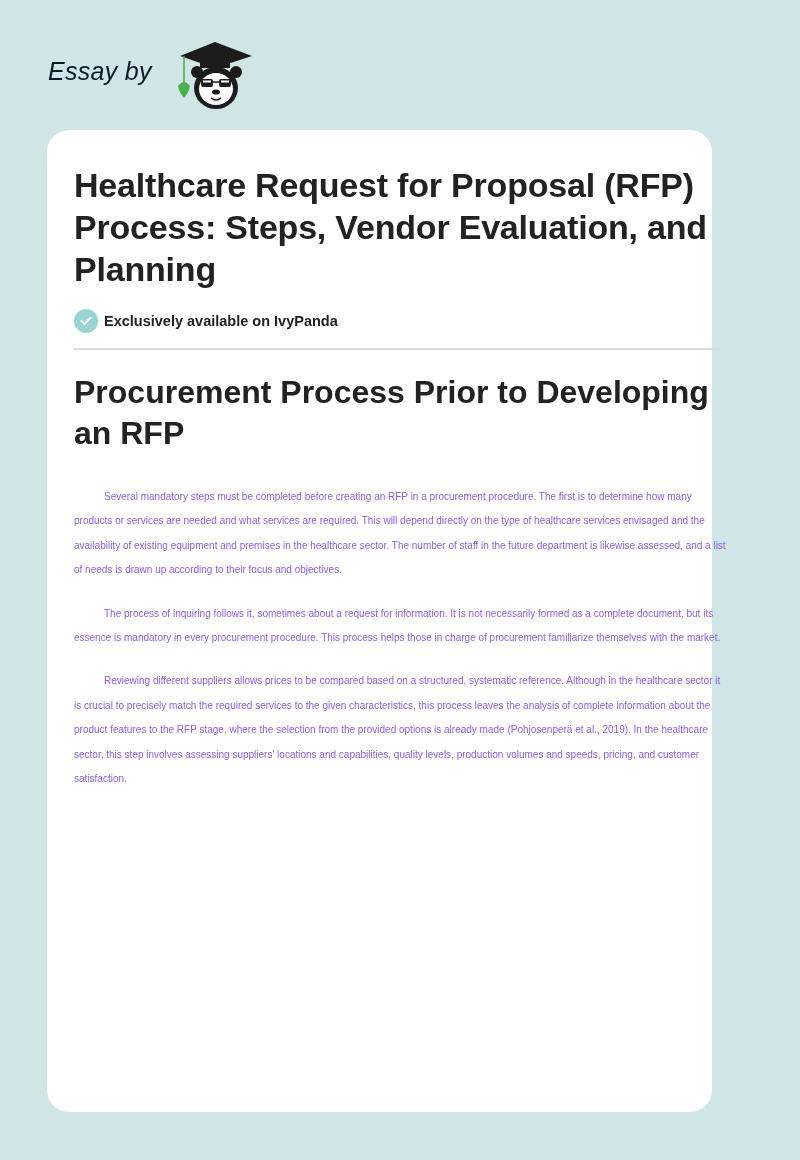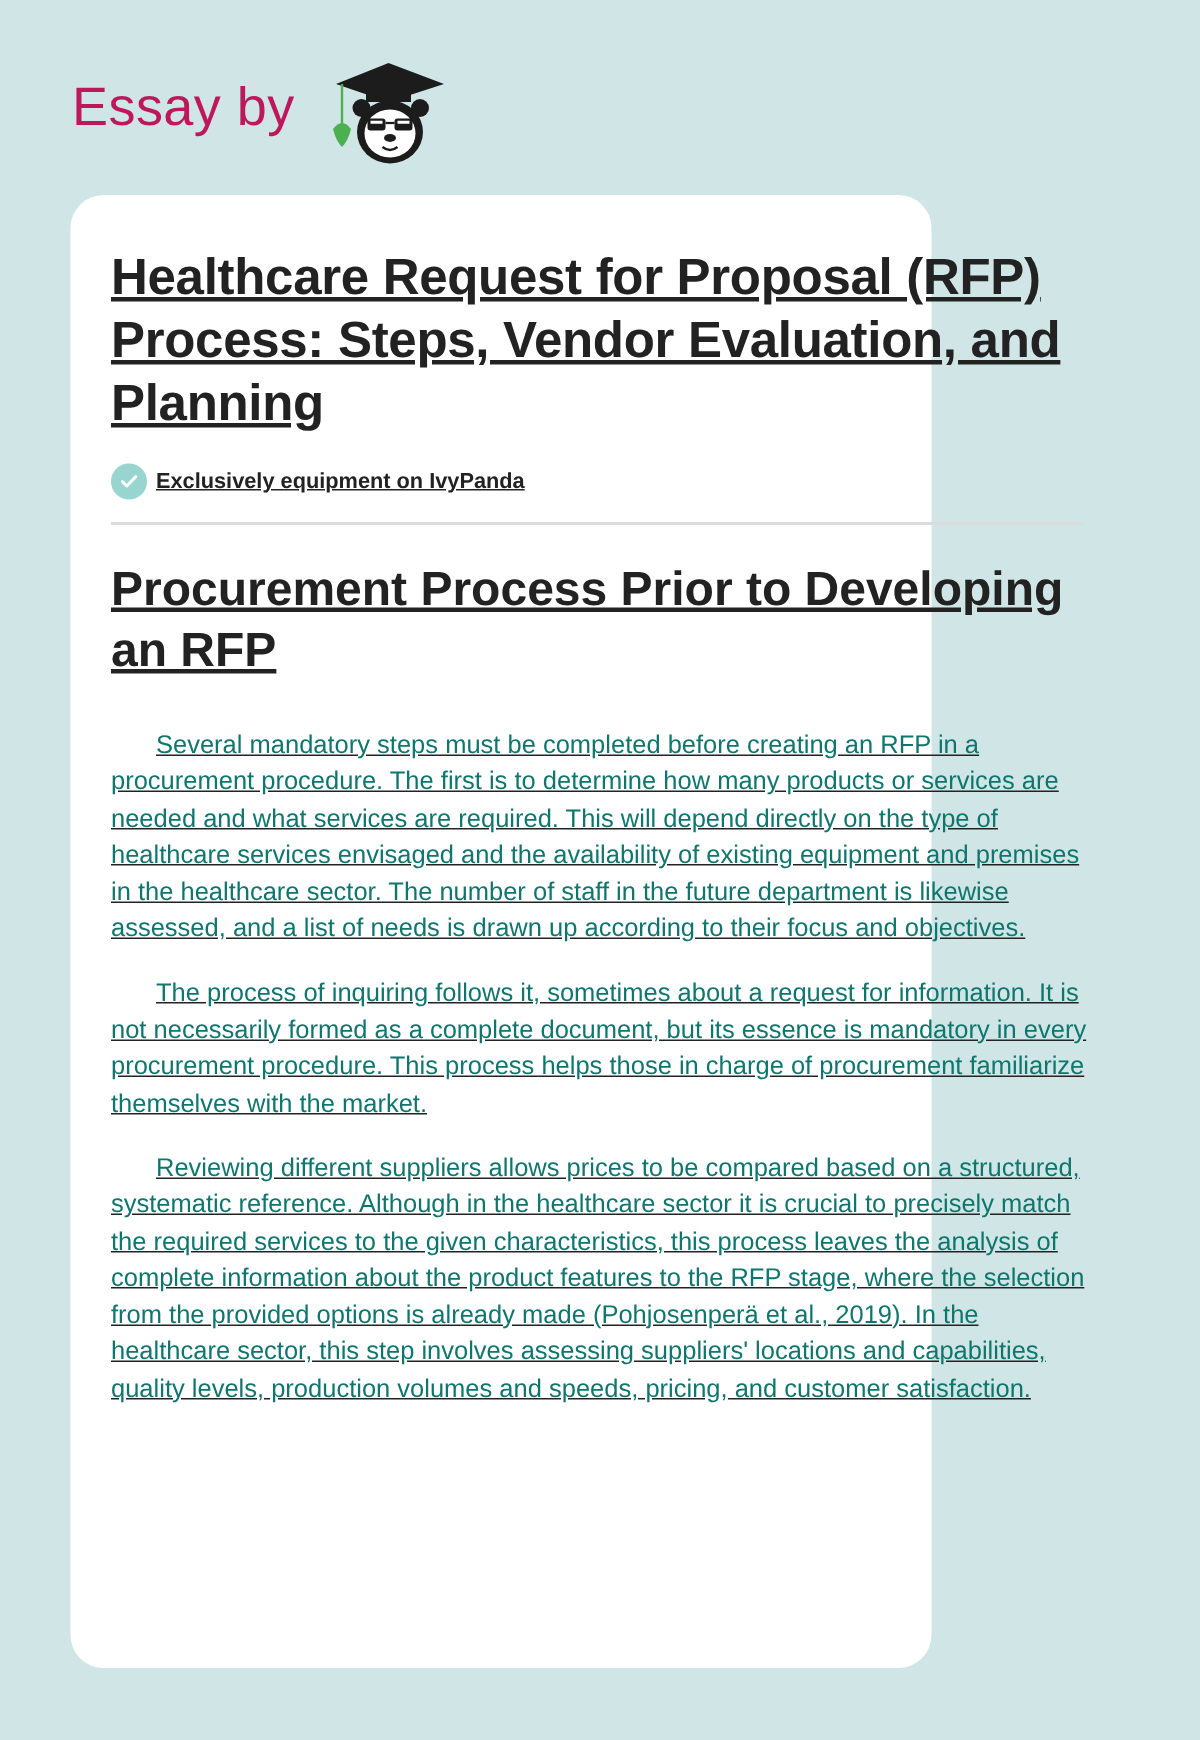"Essay by" .brand-prefix { color: #be185d -> #0f172a; font-size: 36px -> 25px; font-style: none -> italic }
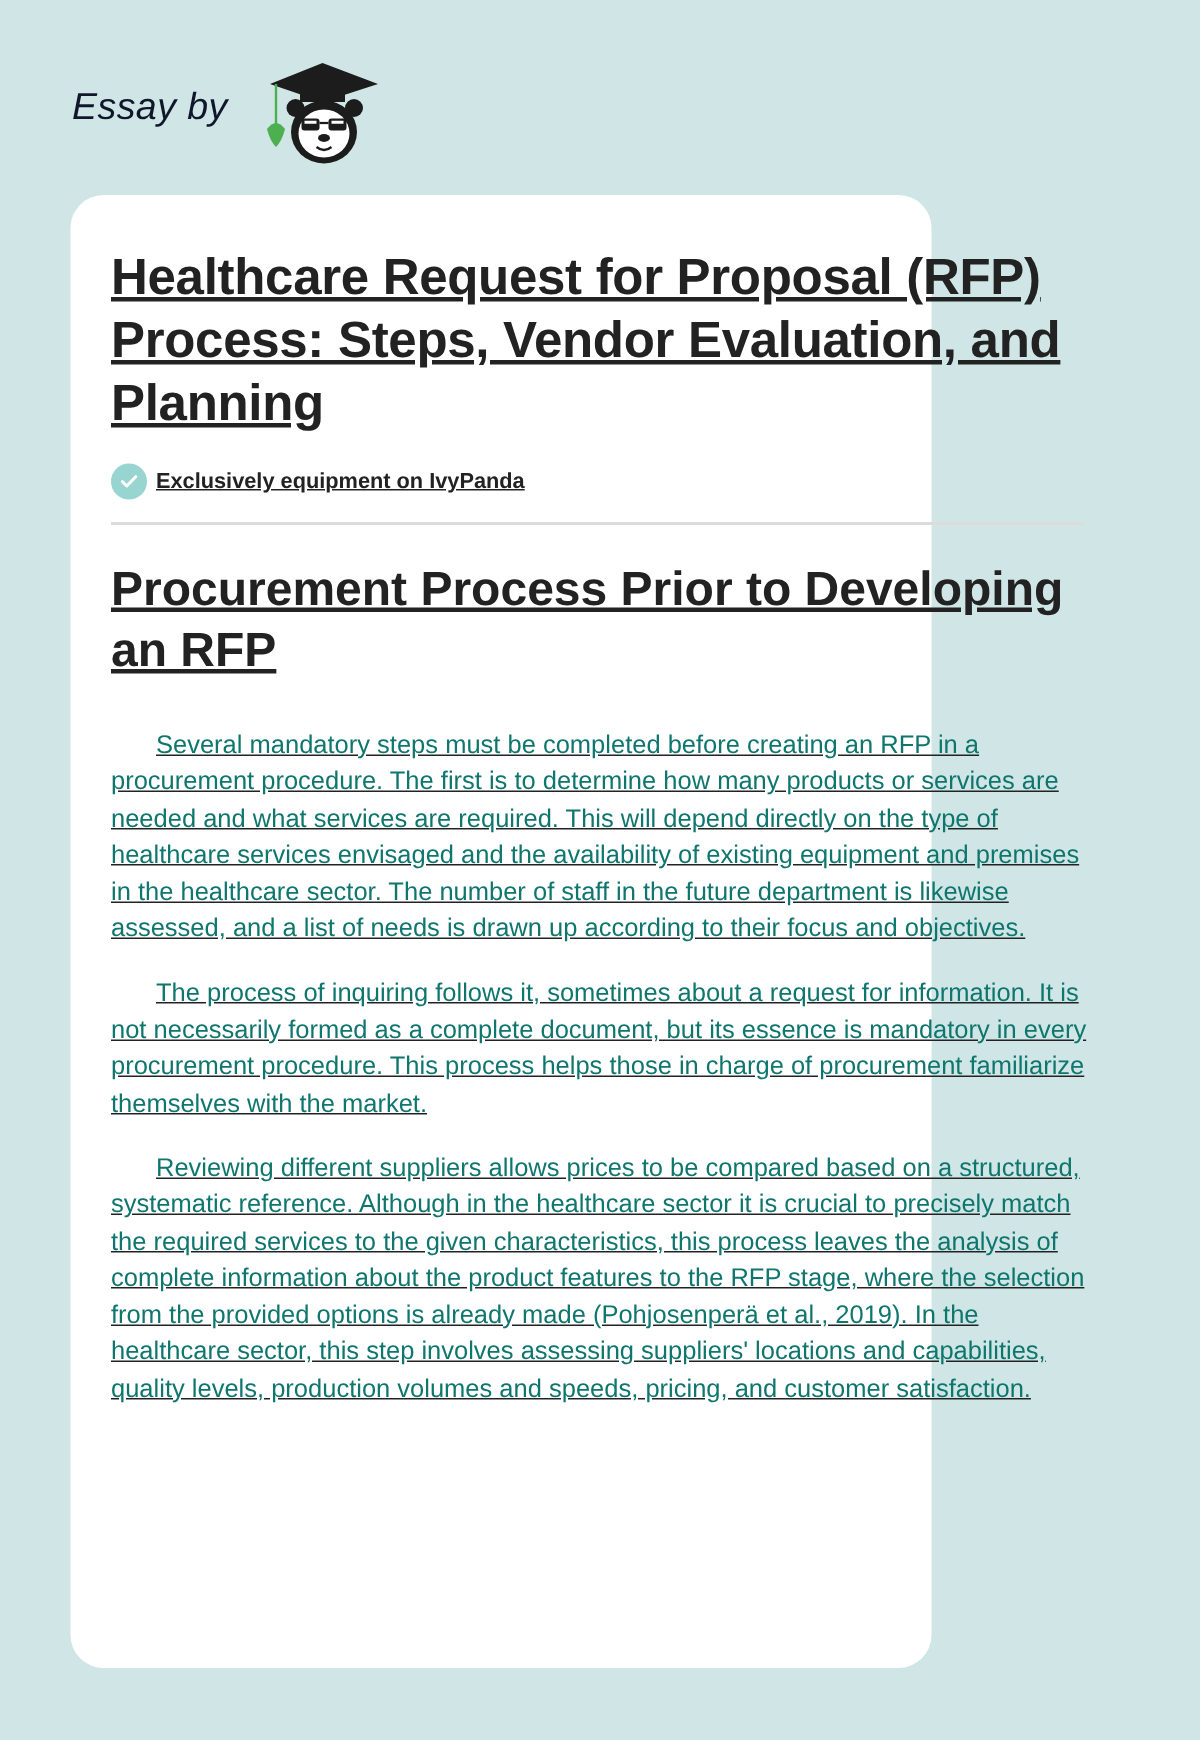"Healthcare Request for Proposal (RFP)" .card { text-decoration: underline -> none; width: 574px -> 665px }
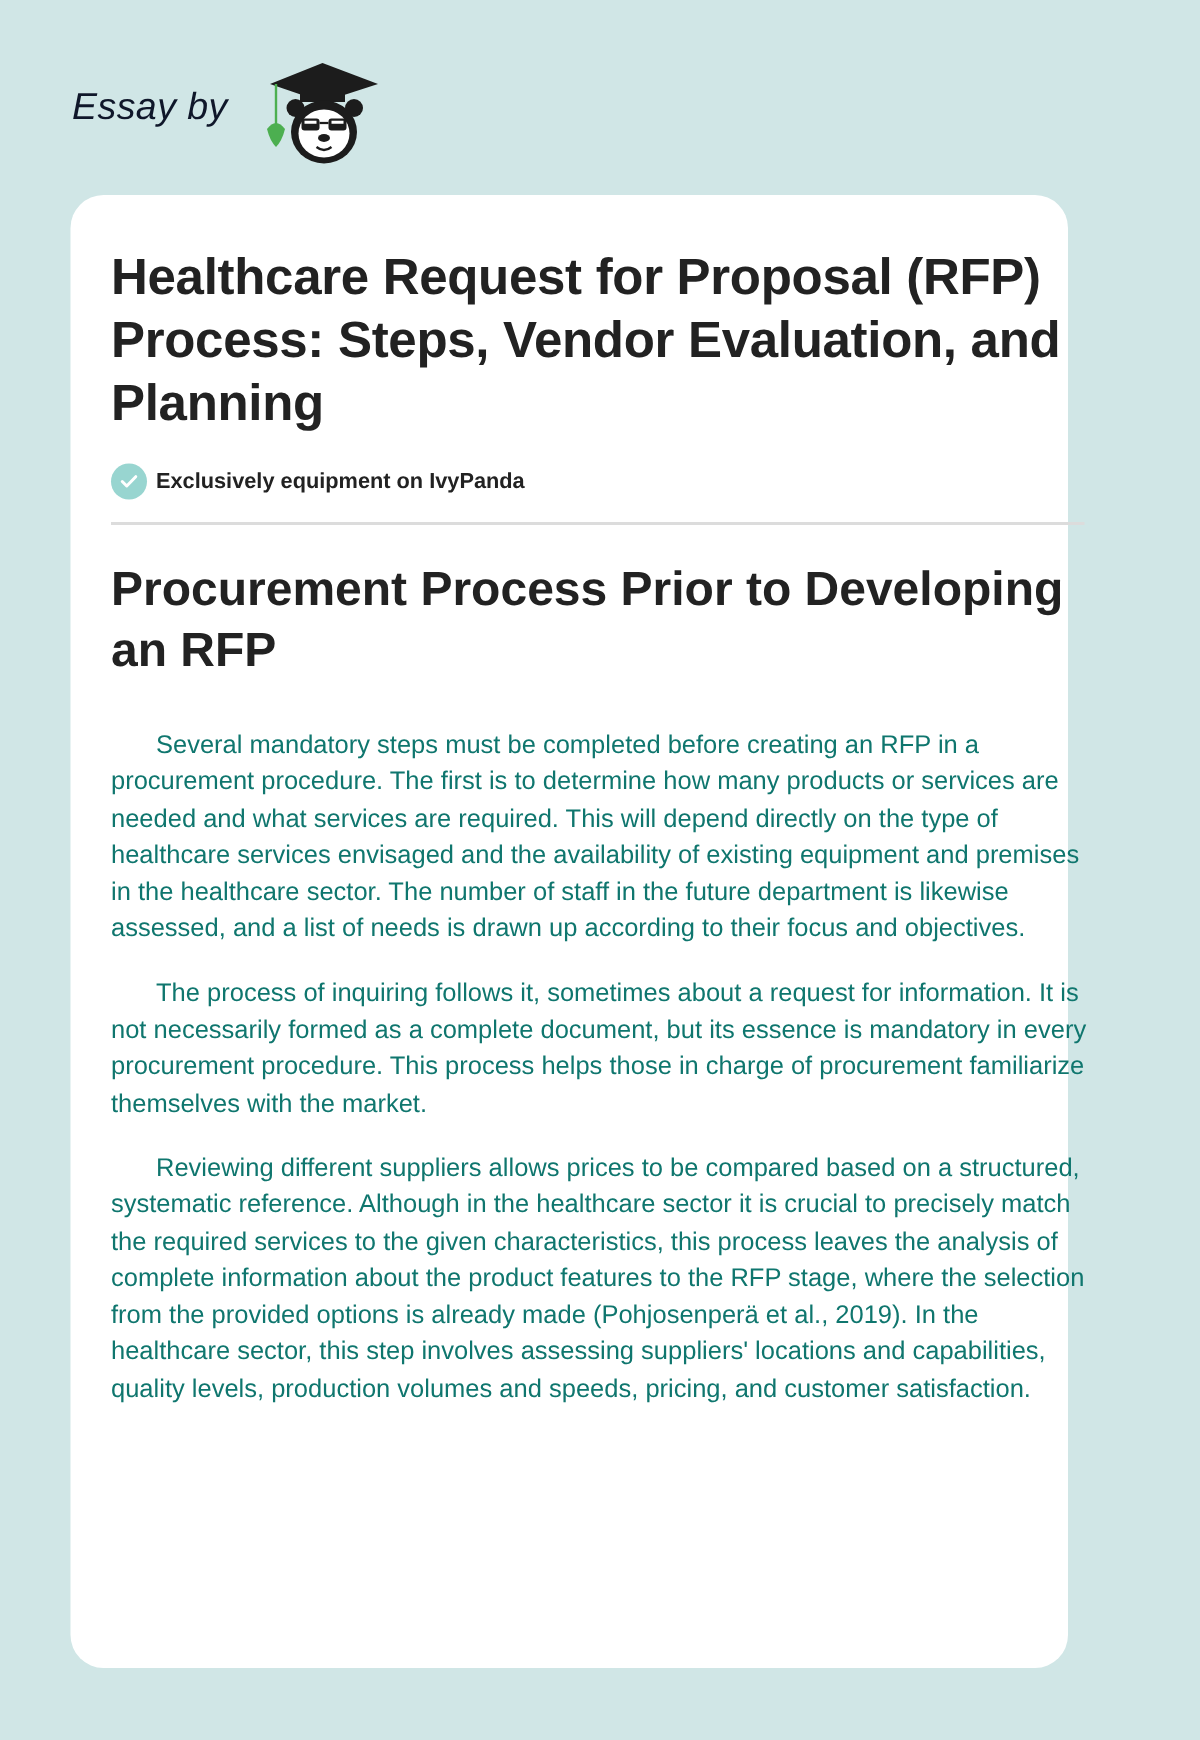"Exclusively equipment on IvyPanda" span.badge-label { text: equipment -> available }
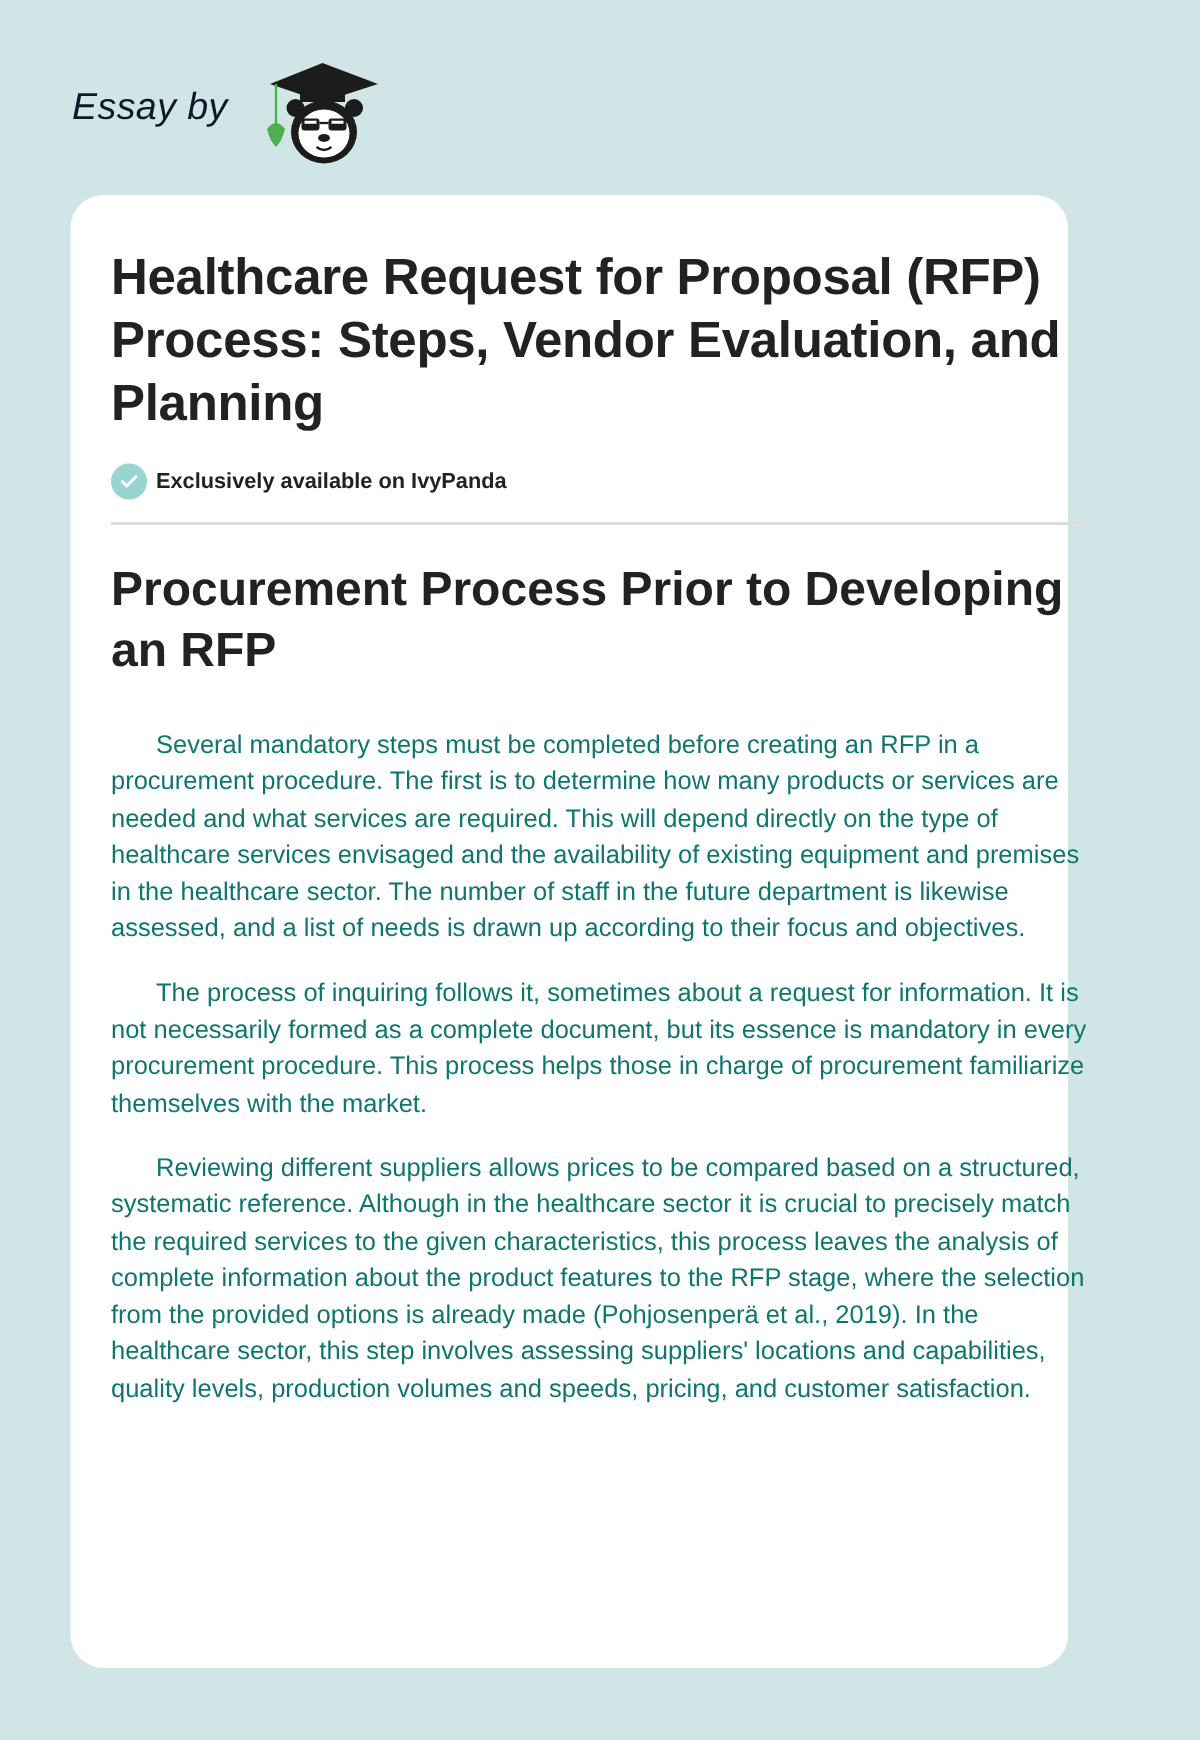"Several mandatory steps must be" .para { color: #0f766e -> #8b5cf6; font-size: 17px -> 10px }
